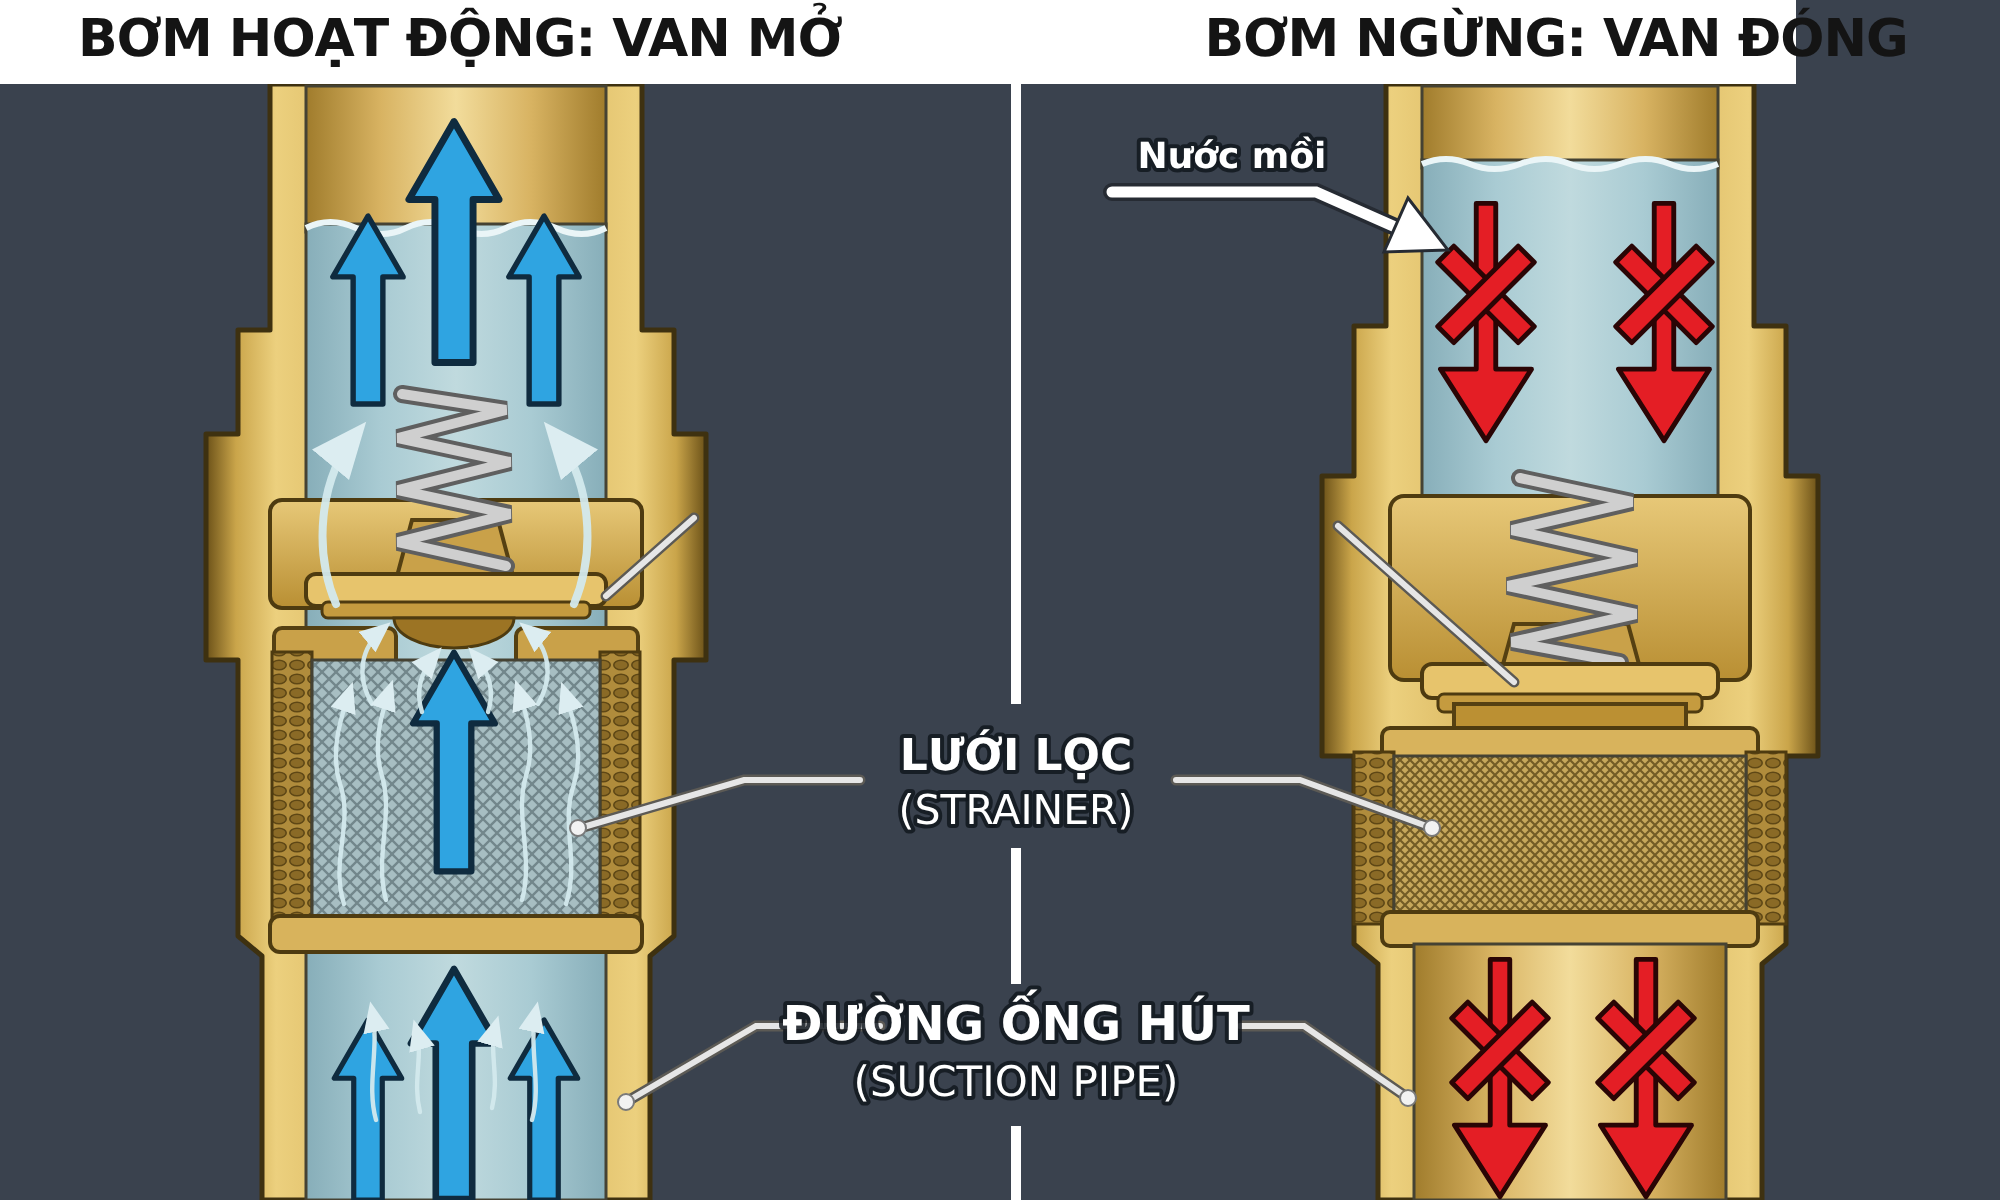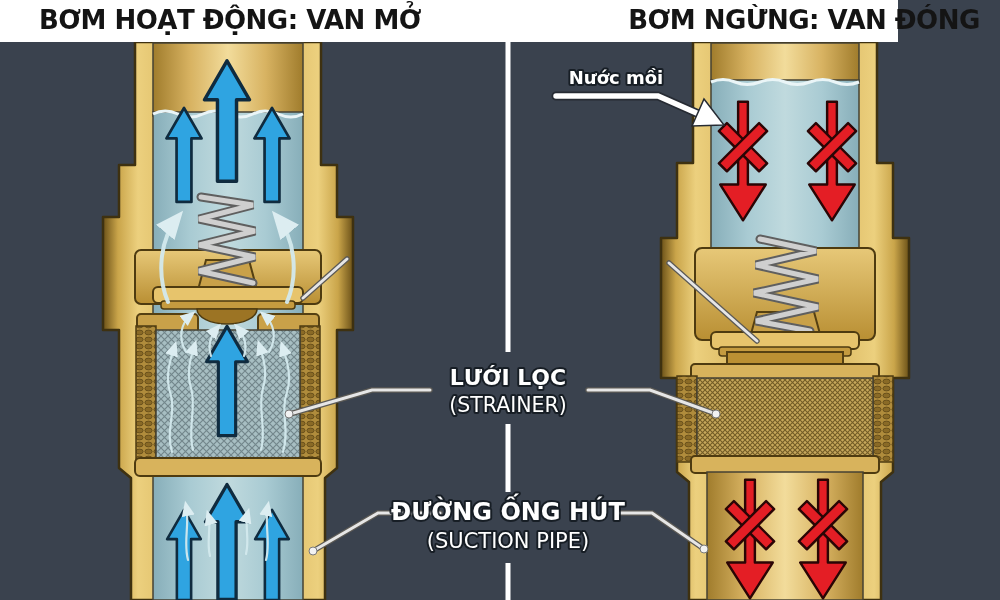"BƠM NGỪNG: VAN ĐÓNG" .title.right { left: 804px -> 778px }
